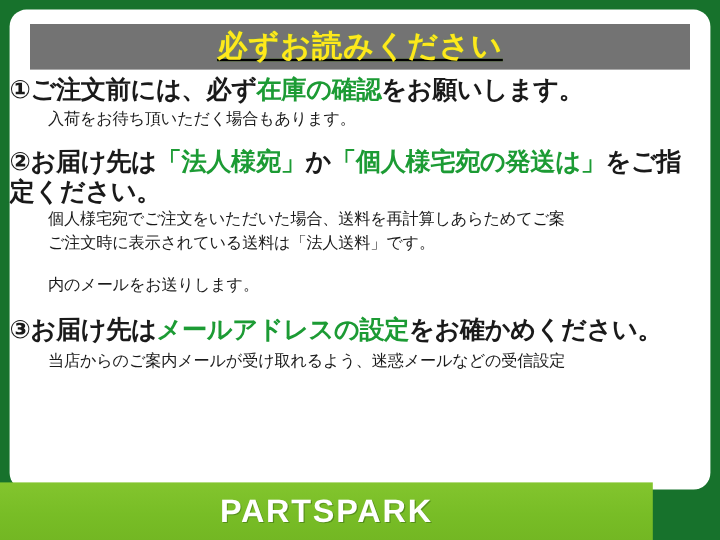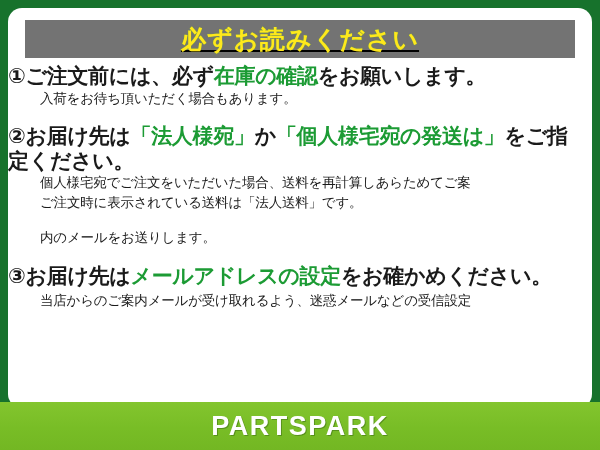"PARTSPARK" #footer { width: 600px -> 544px }
